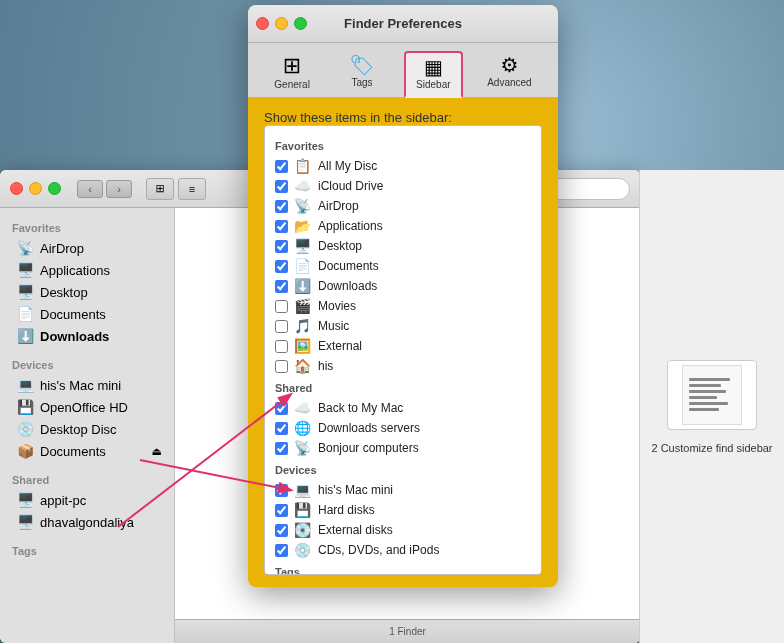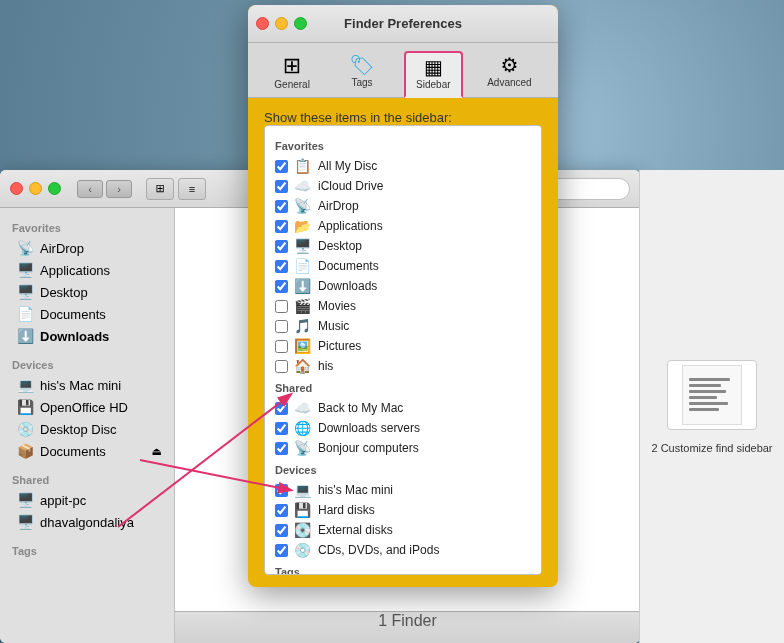"Pictures" span.item-label { text: Pictures -> External }
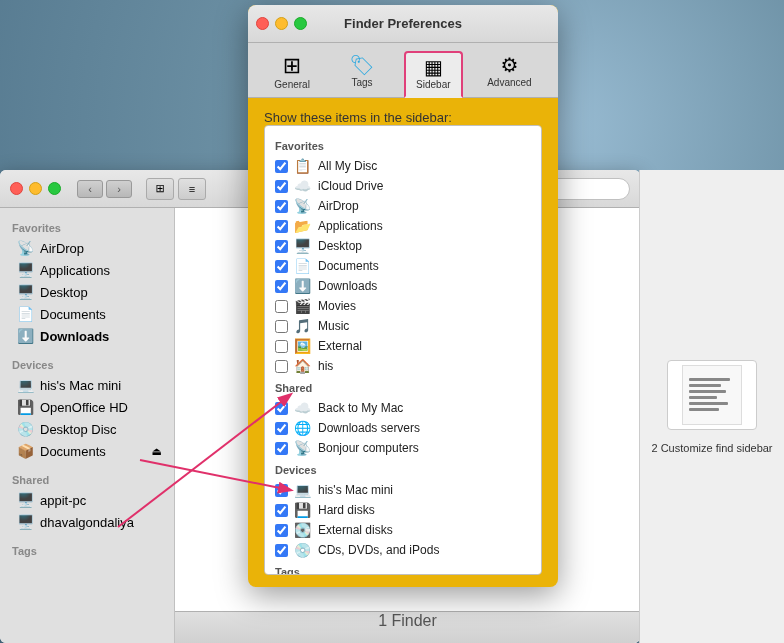"1 Finder" .finder-statusbar { align-items: none -> center; font-size: 16px -> 10px; height: 32px -> 24px }
